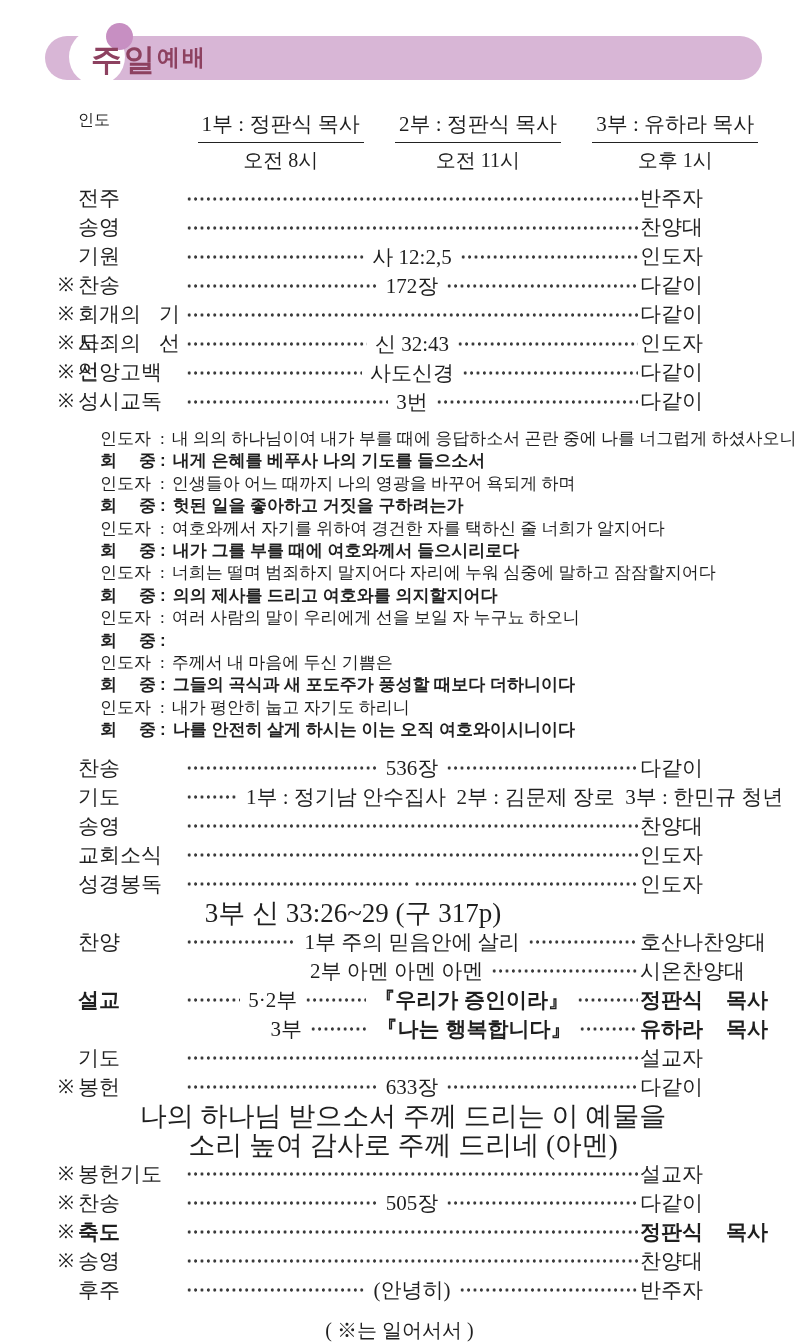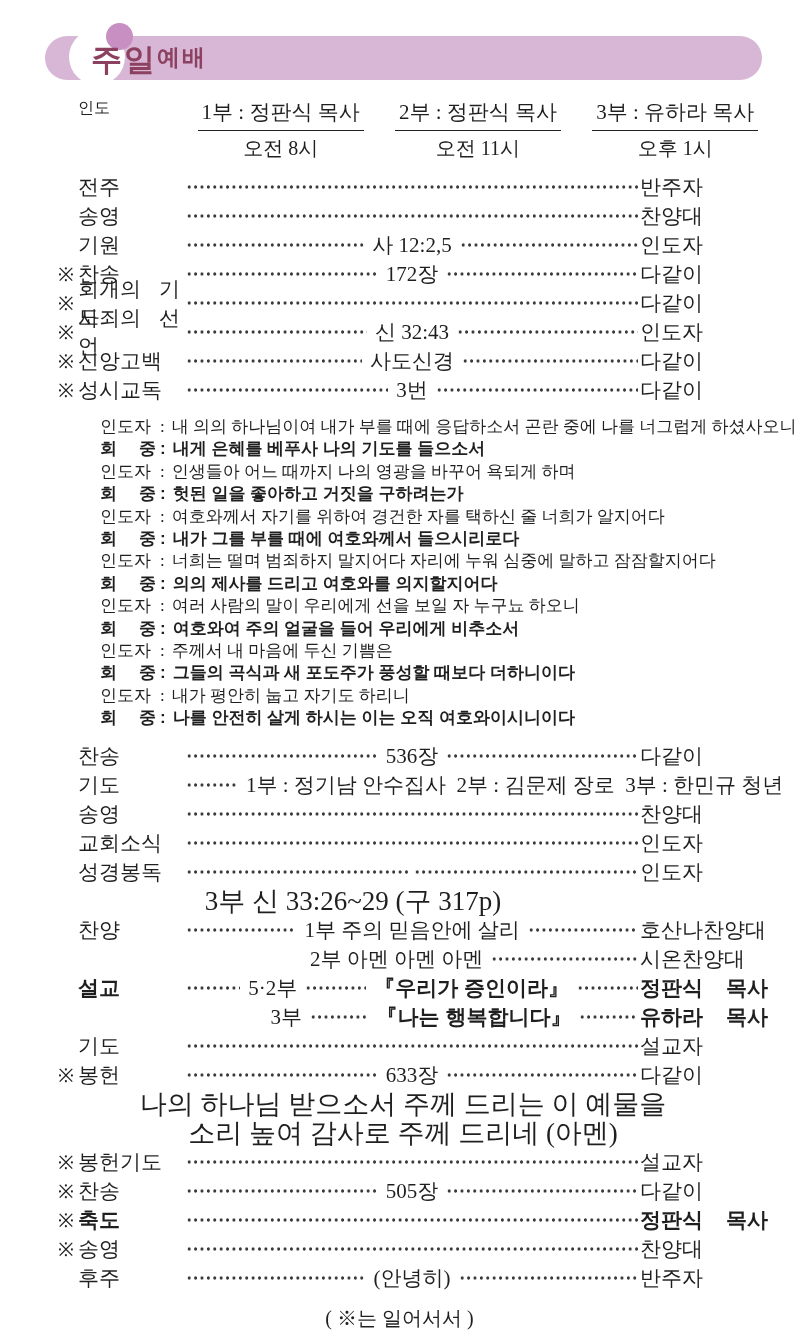"인도" .leaders { padding: 18px 31px 0 58px -> 30px 31px 0 58px }
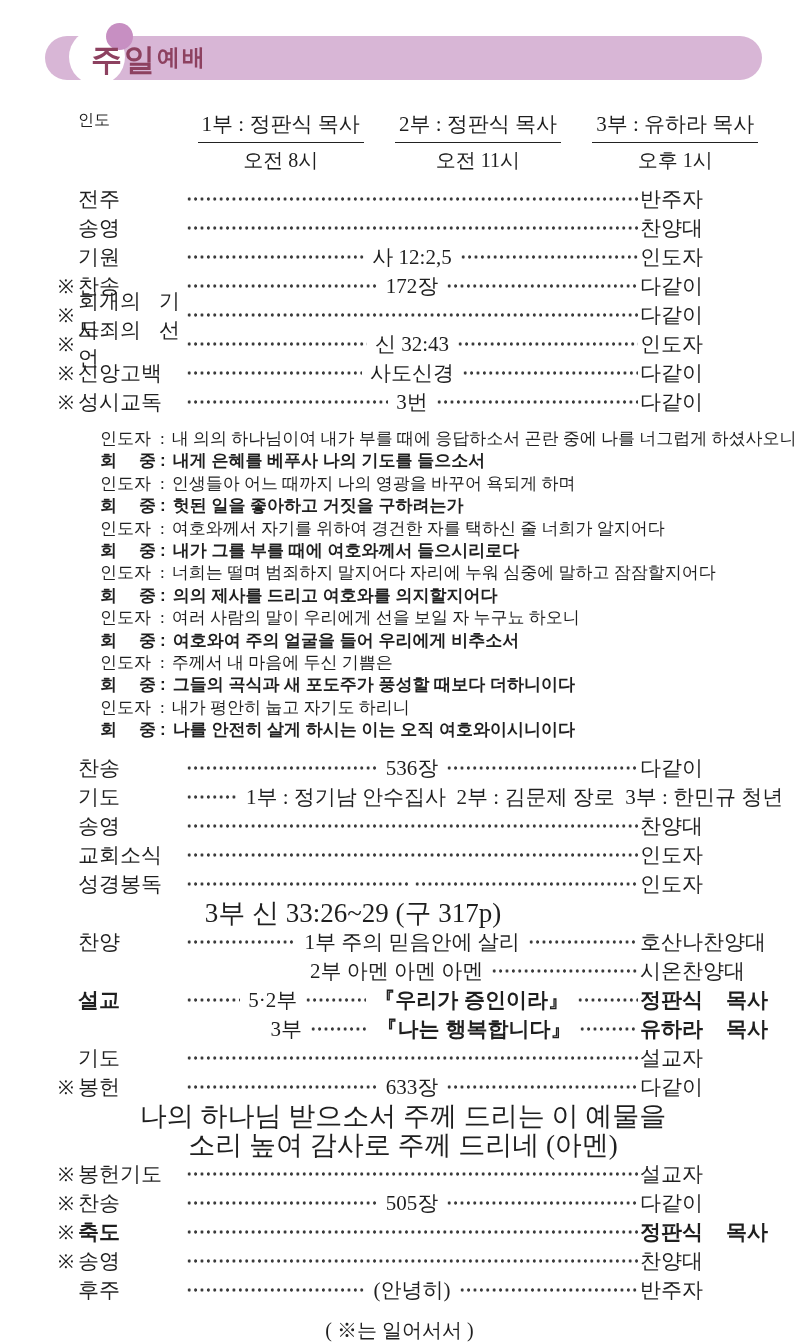"전주" .prow { align-items: center -> none }
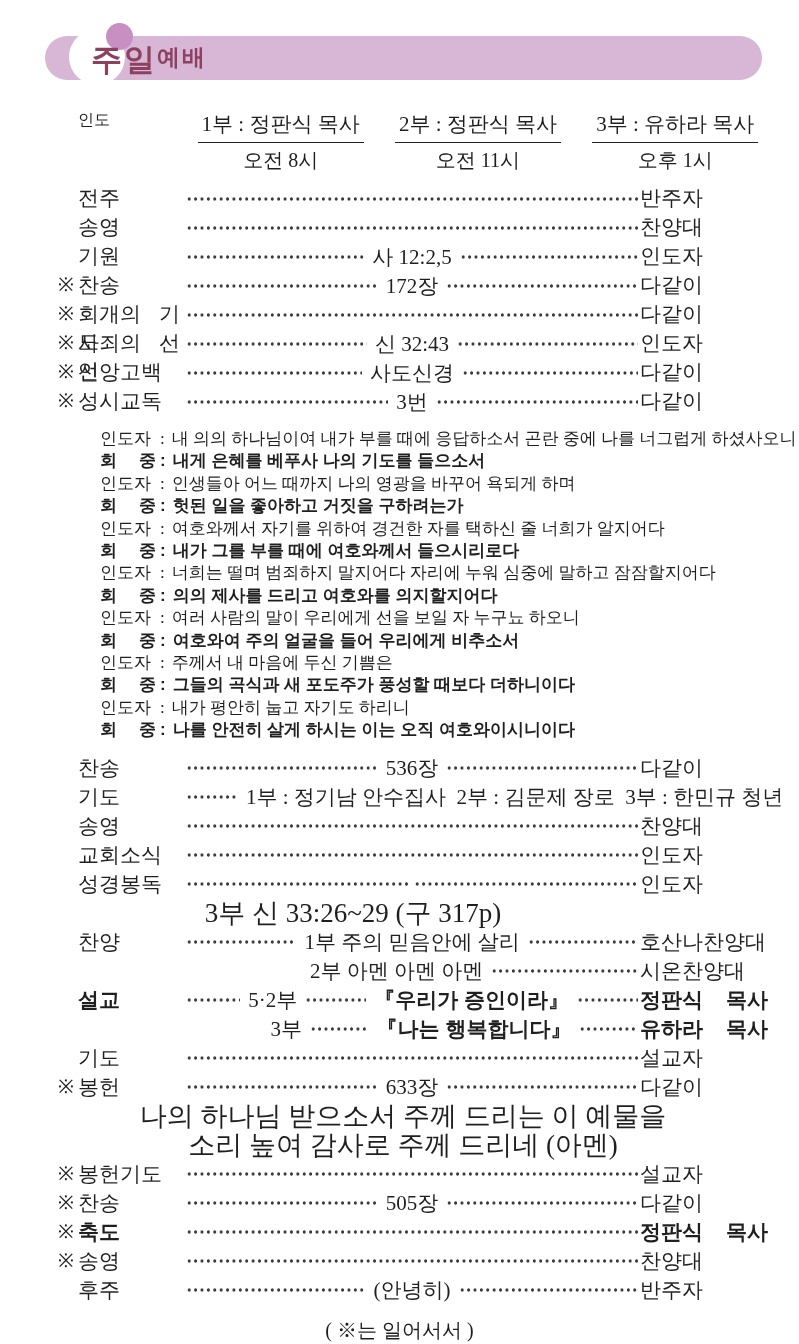"여호와여 주의 얼굴을 들어 우리에게" span.rtext { html: <span>여호와여 주의 얼굴을 들어 우리에게 비추소서</span> -> none }
